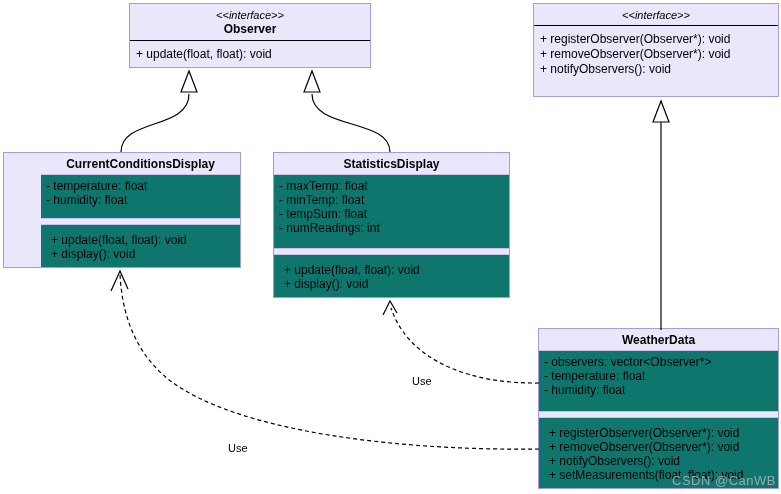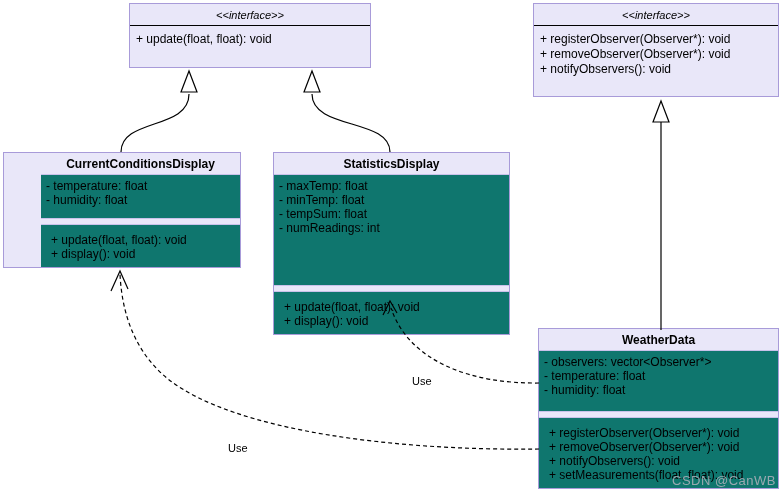"Observer" div.iface-name { html: none -> <div>Observer</div> }
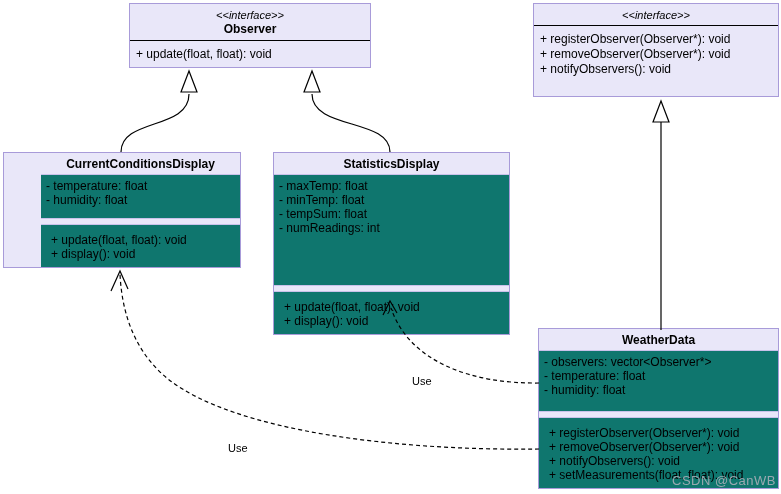"StatisticsDisplay" div.uml-box { height: 183px -> 146px }
